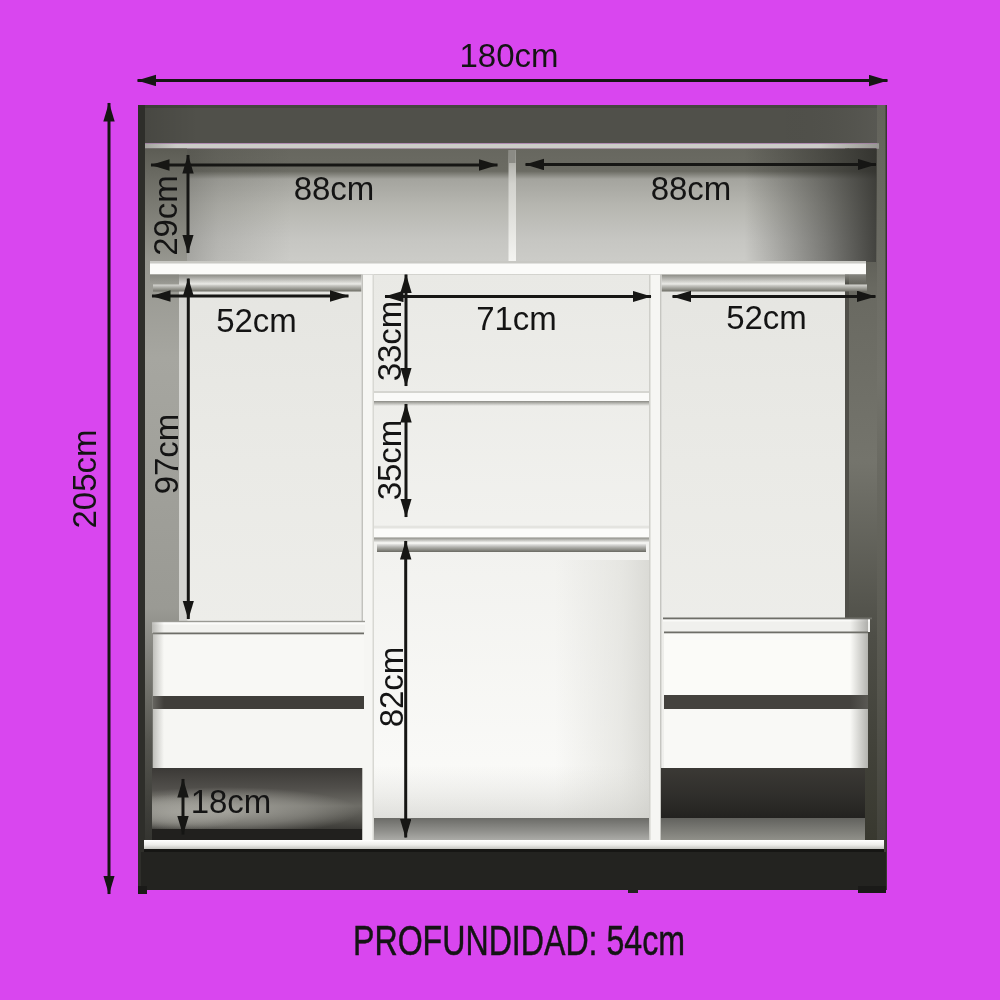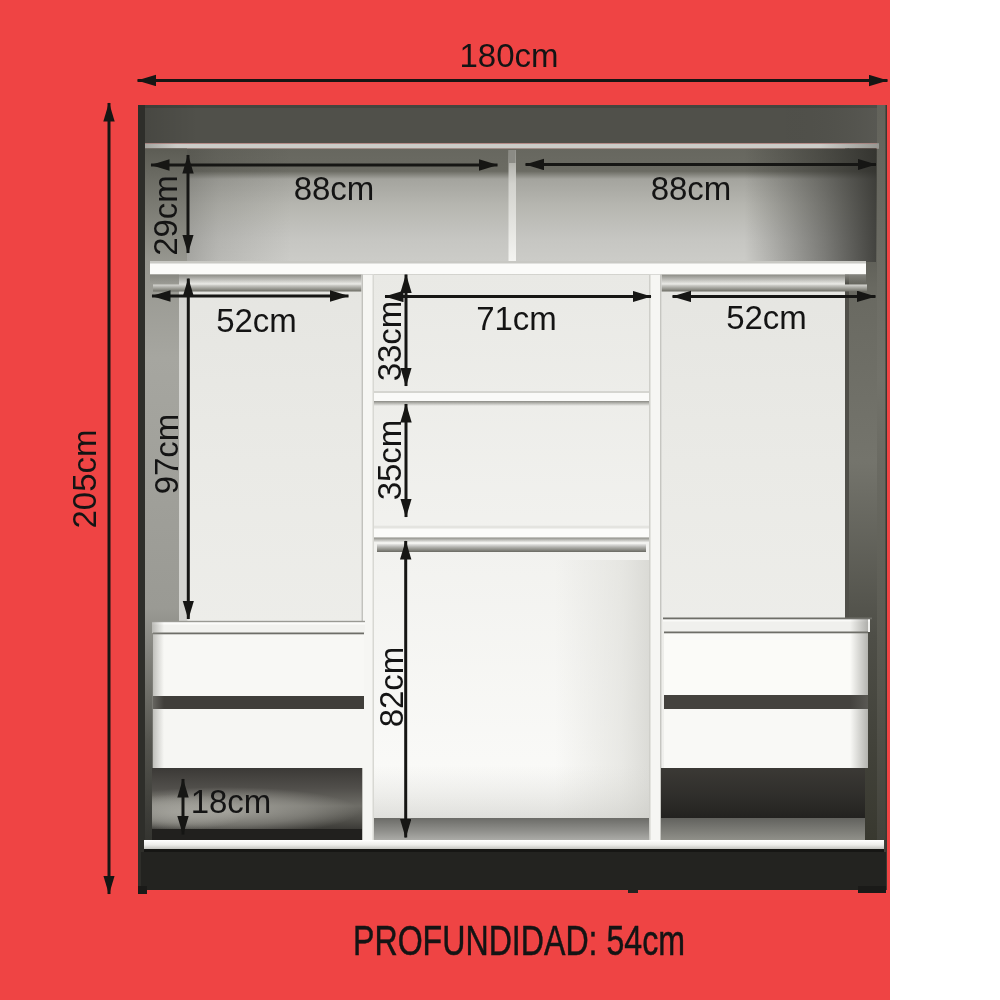"180cm" #canvas { background: #ef4444 -> #d946ef; width: 890px -> 1000px }
